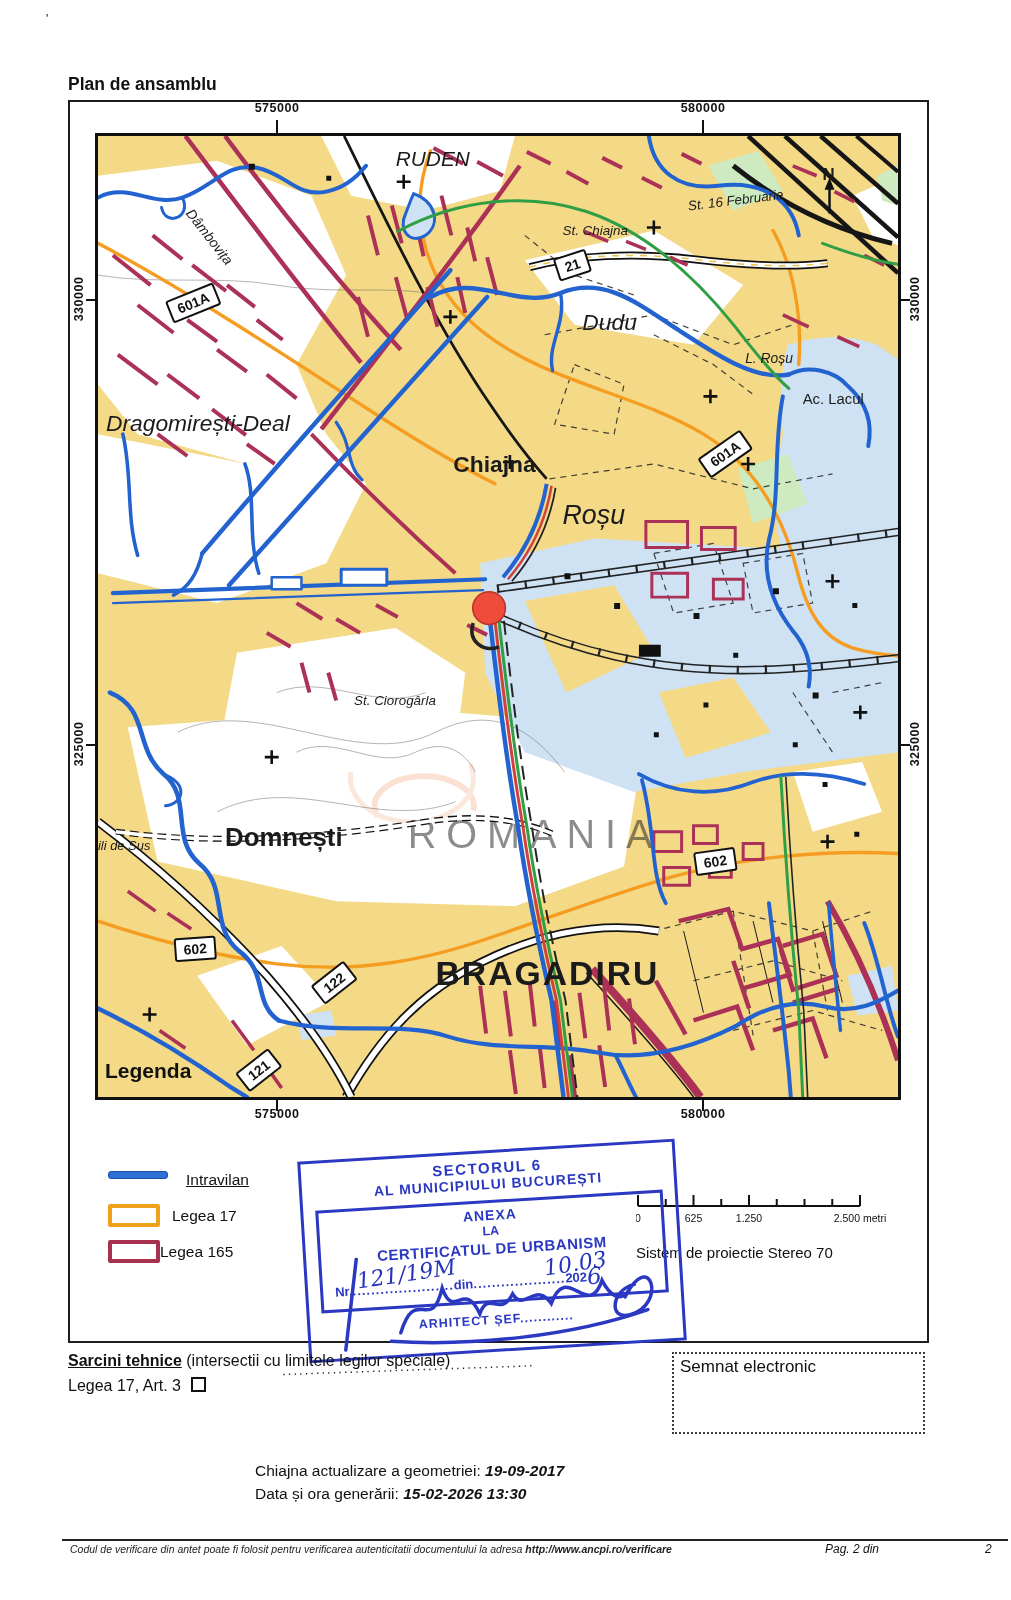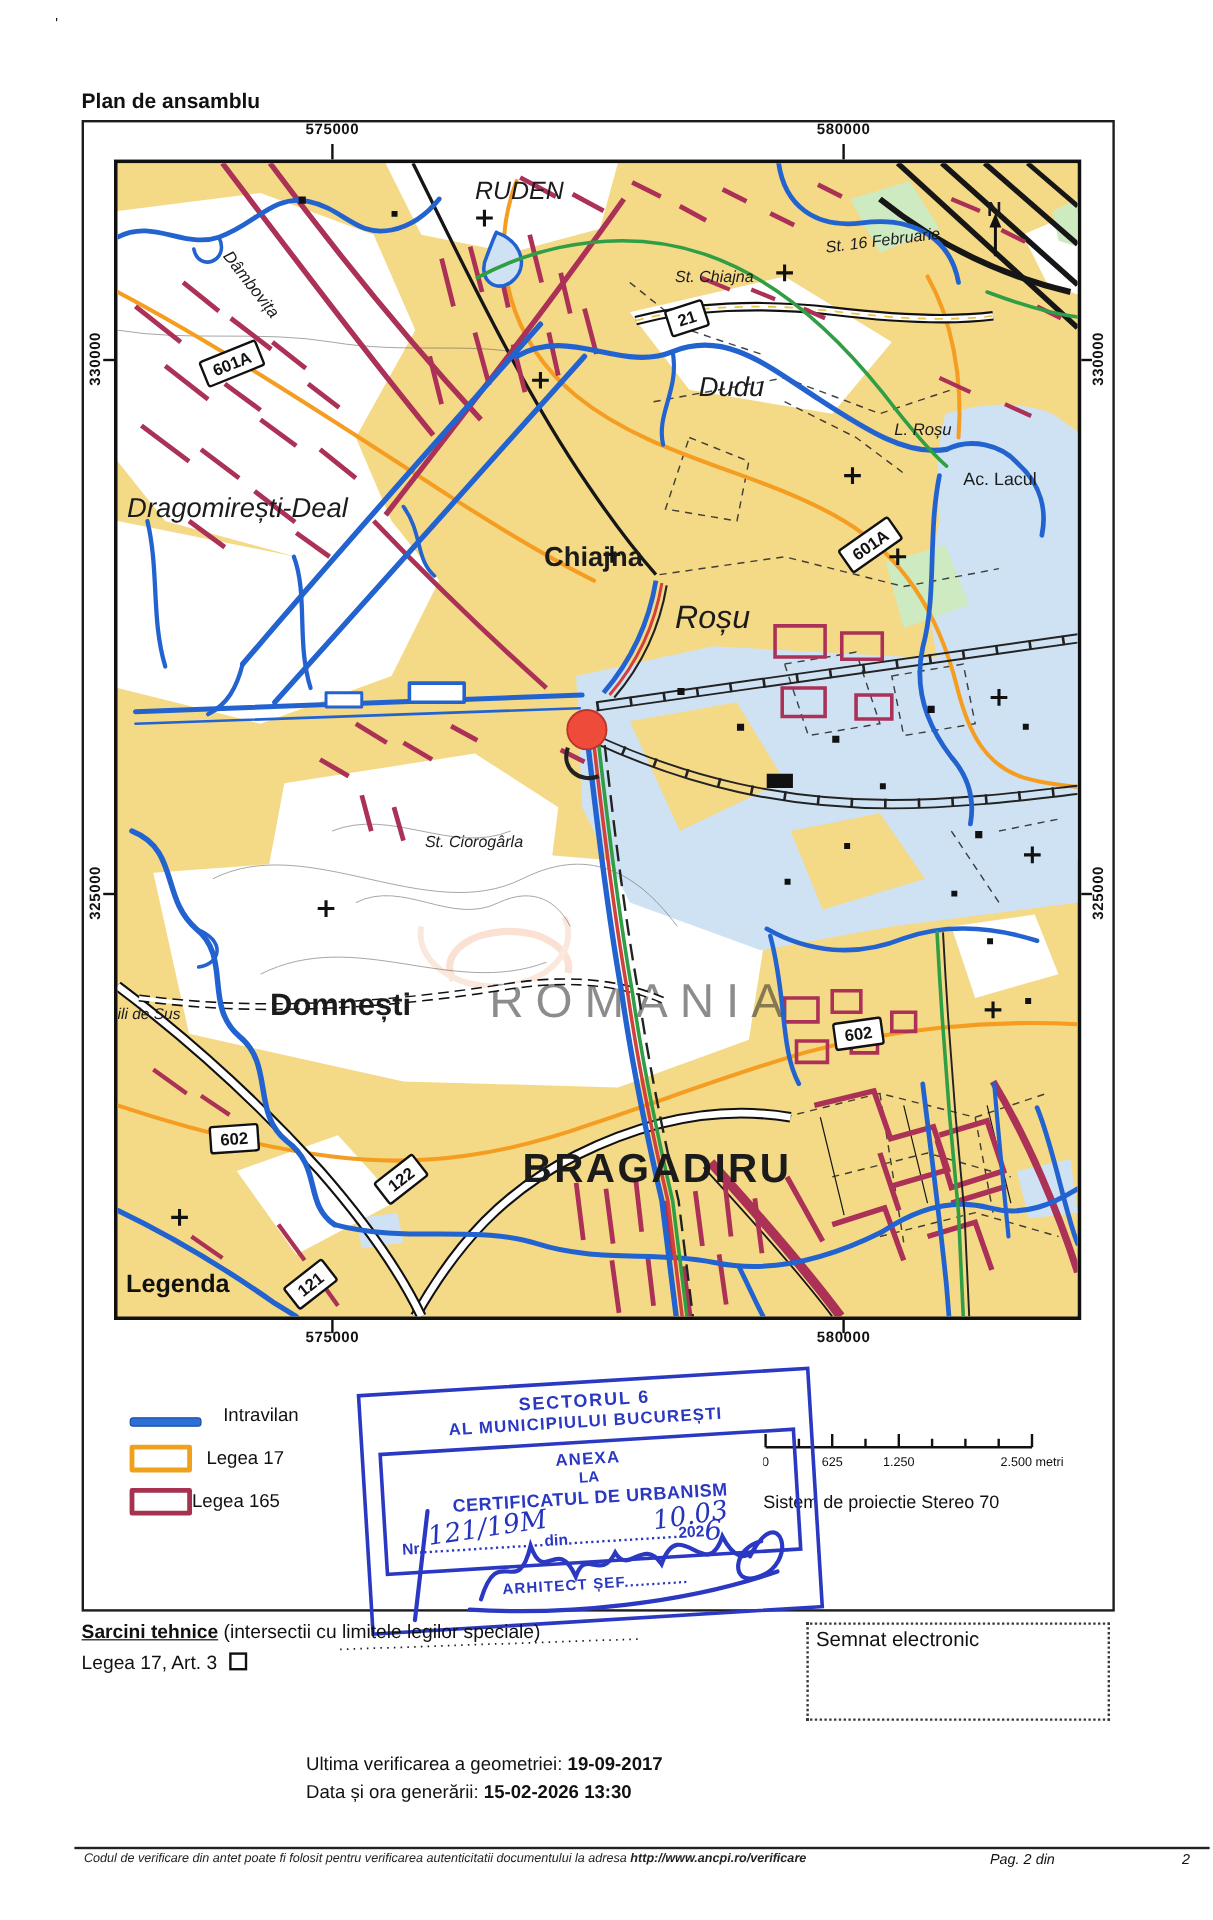"Intravilan" div.abs { align-items: flex-end -> flex-start; text-decoration: none -> underline }
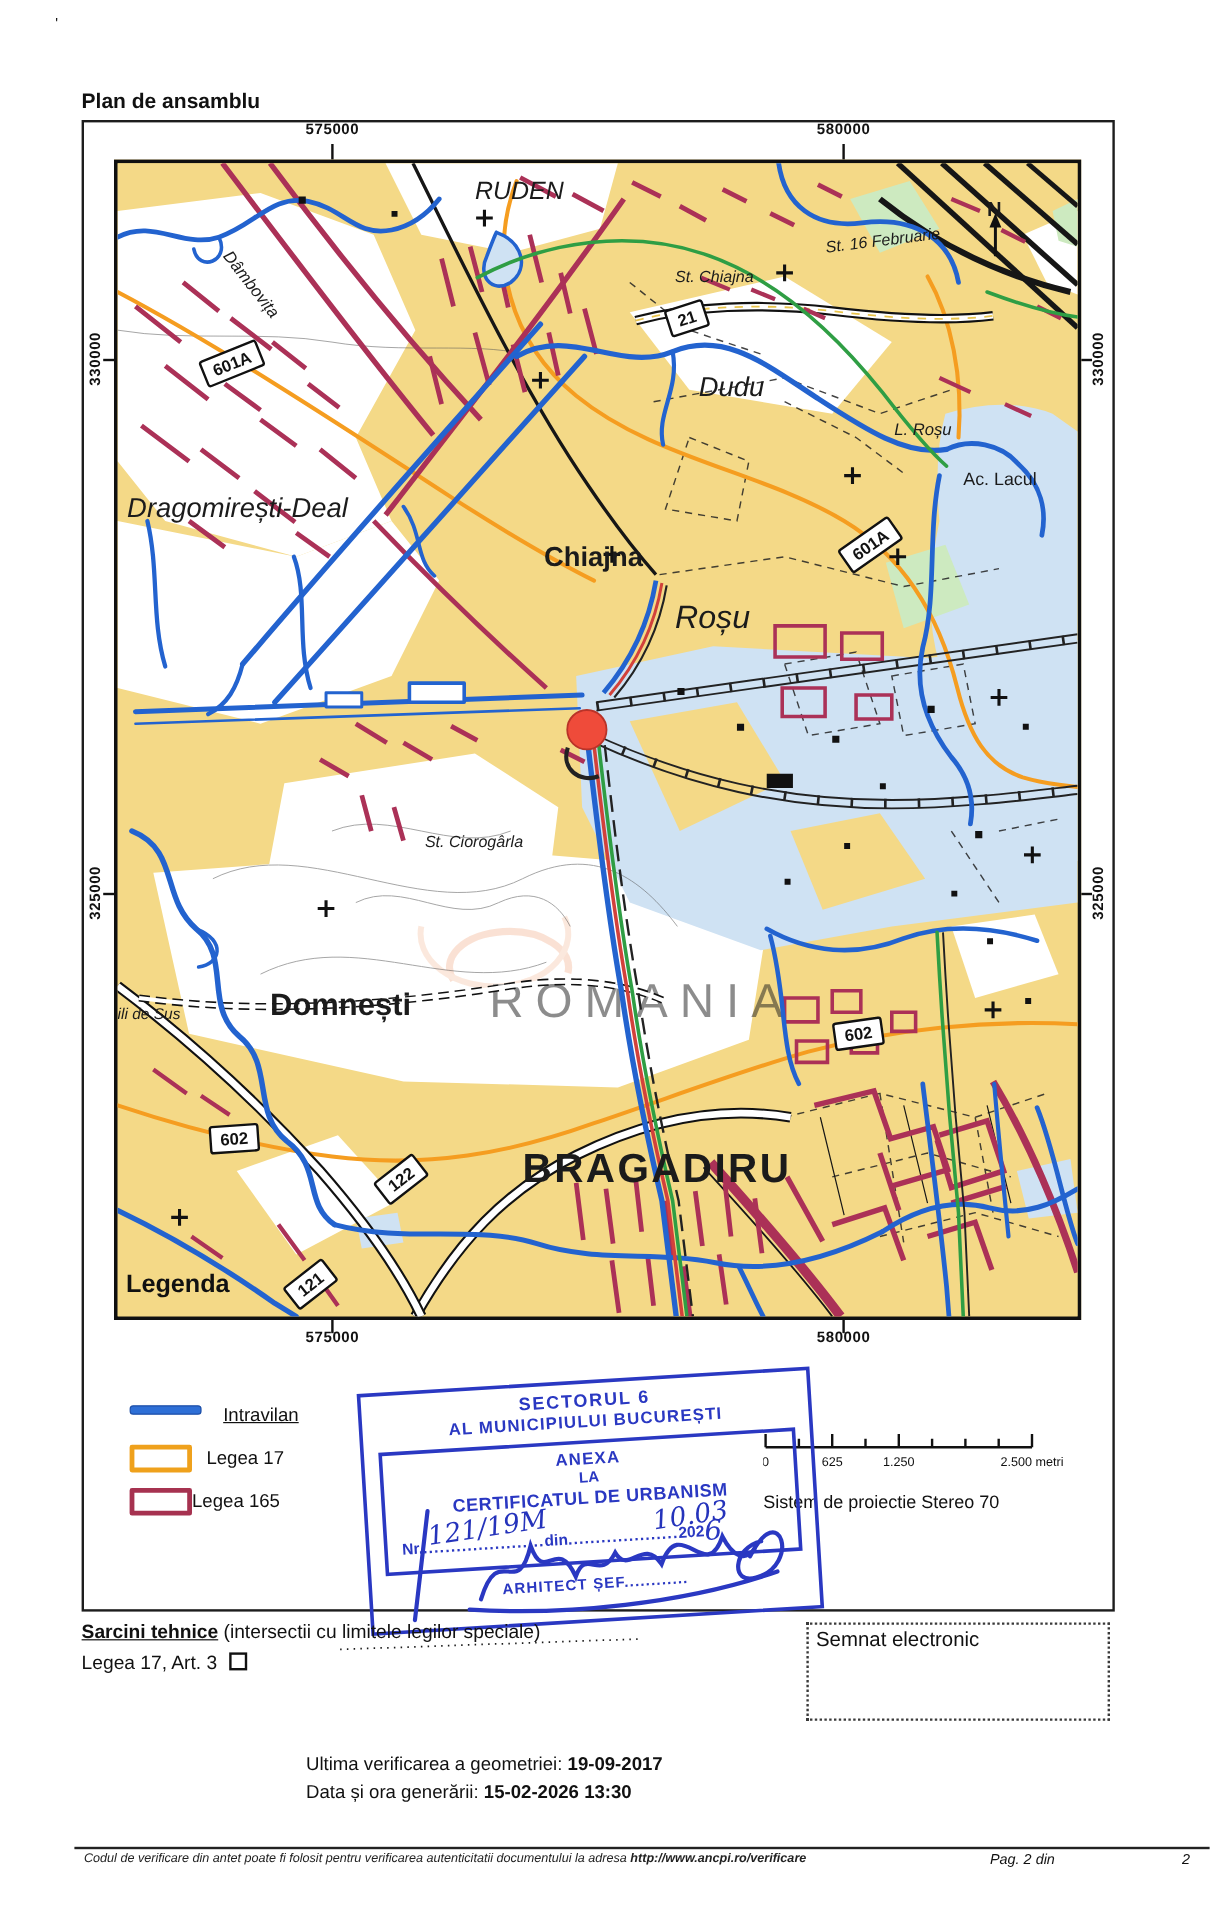"Ultima verificarea a geometriei:" span { text: Ultima verificarea -> Chiajna actualizare }
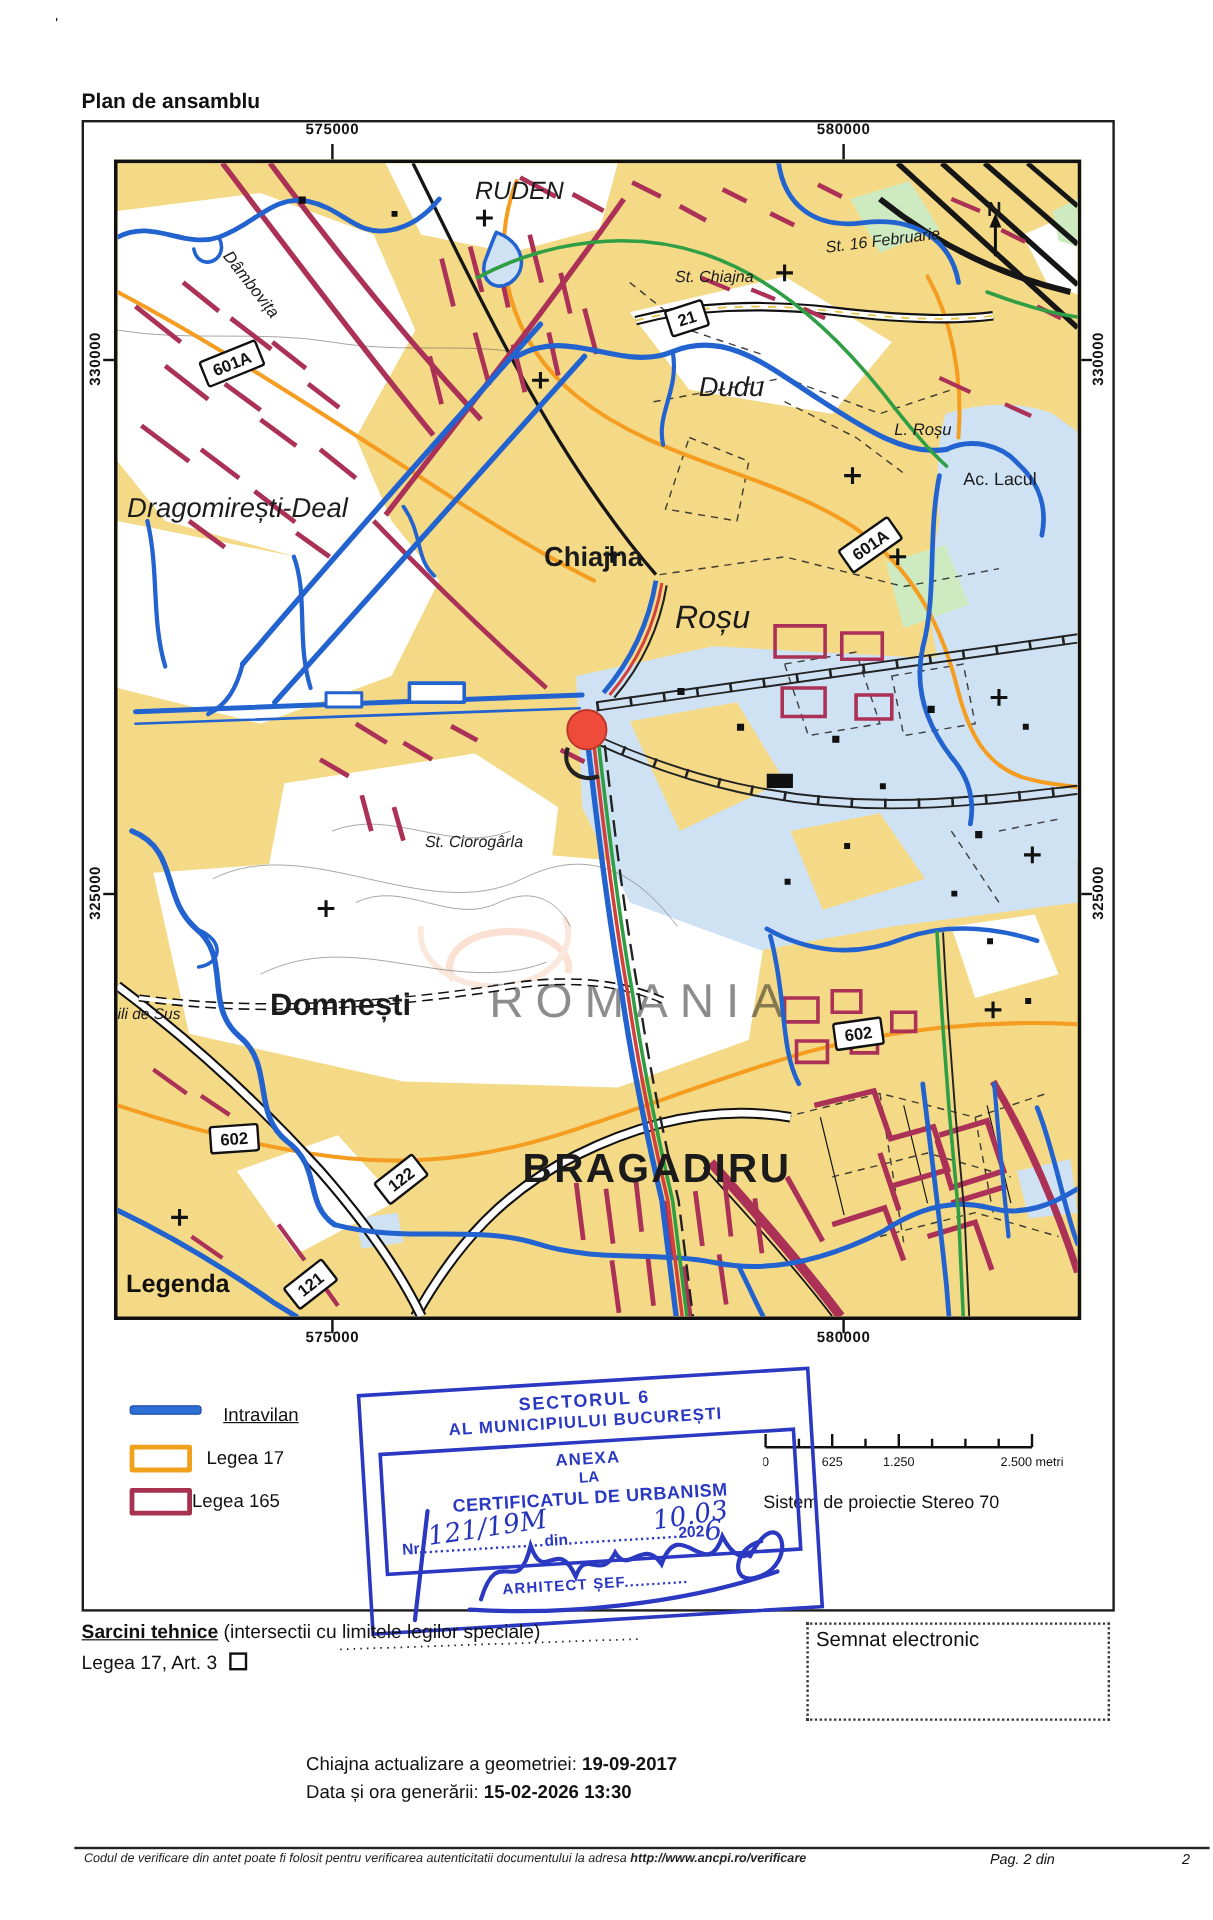"19-09-2017" .genline b { font-style: none -> italic }
